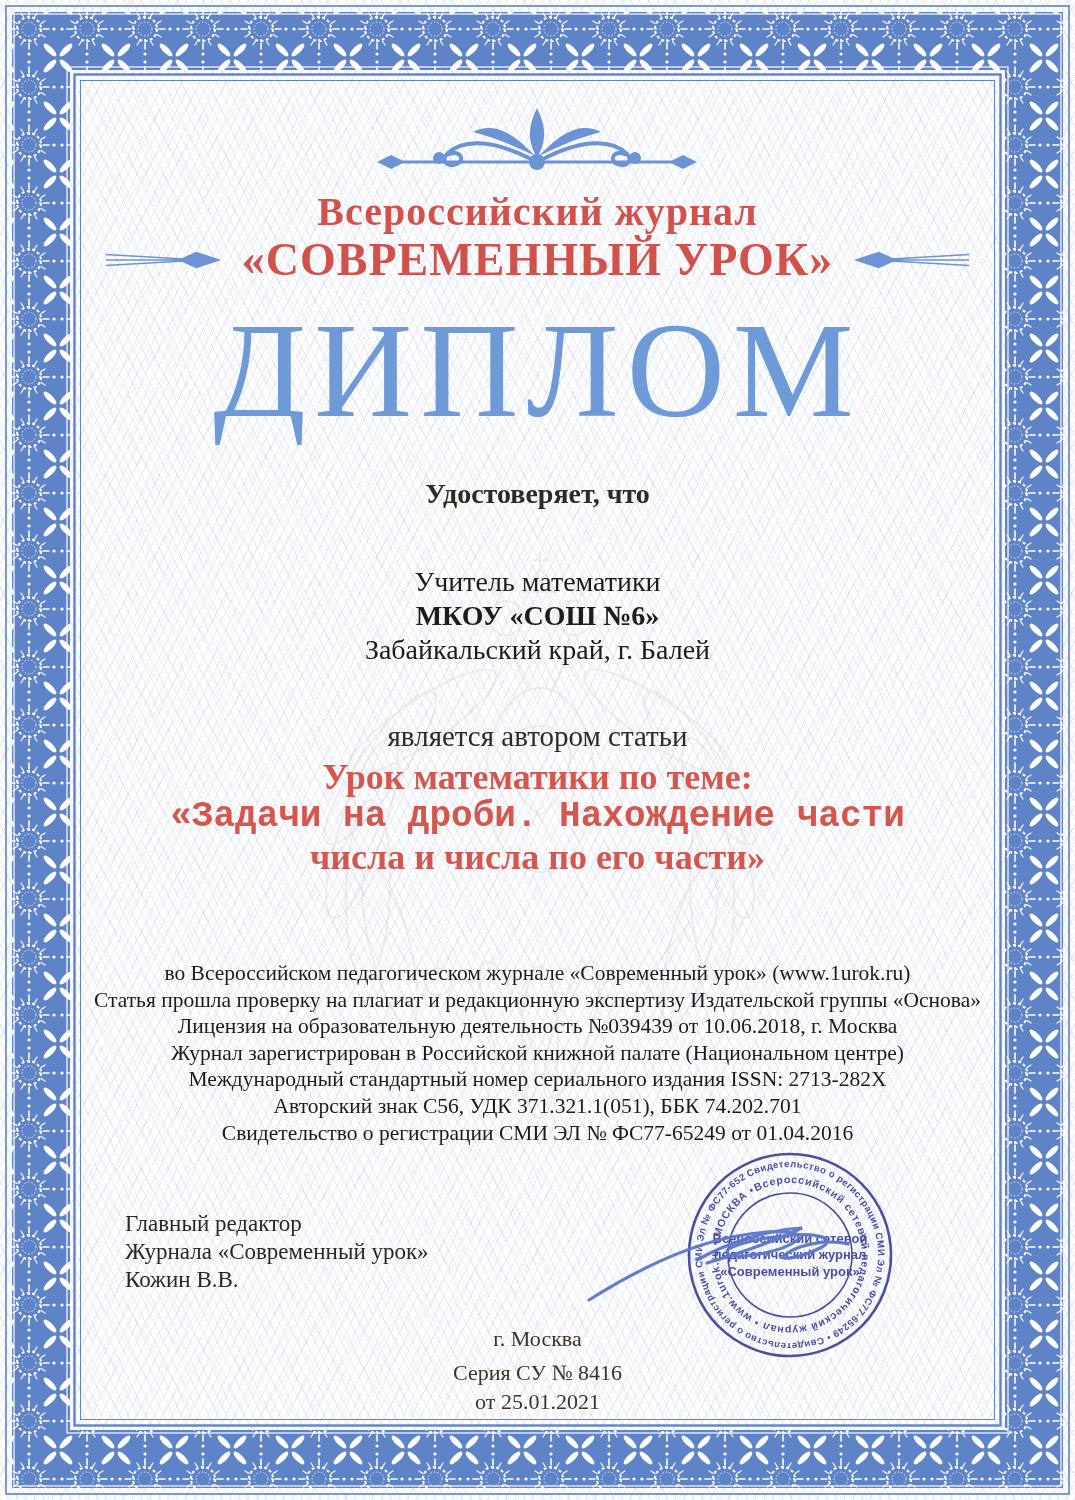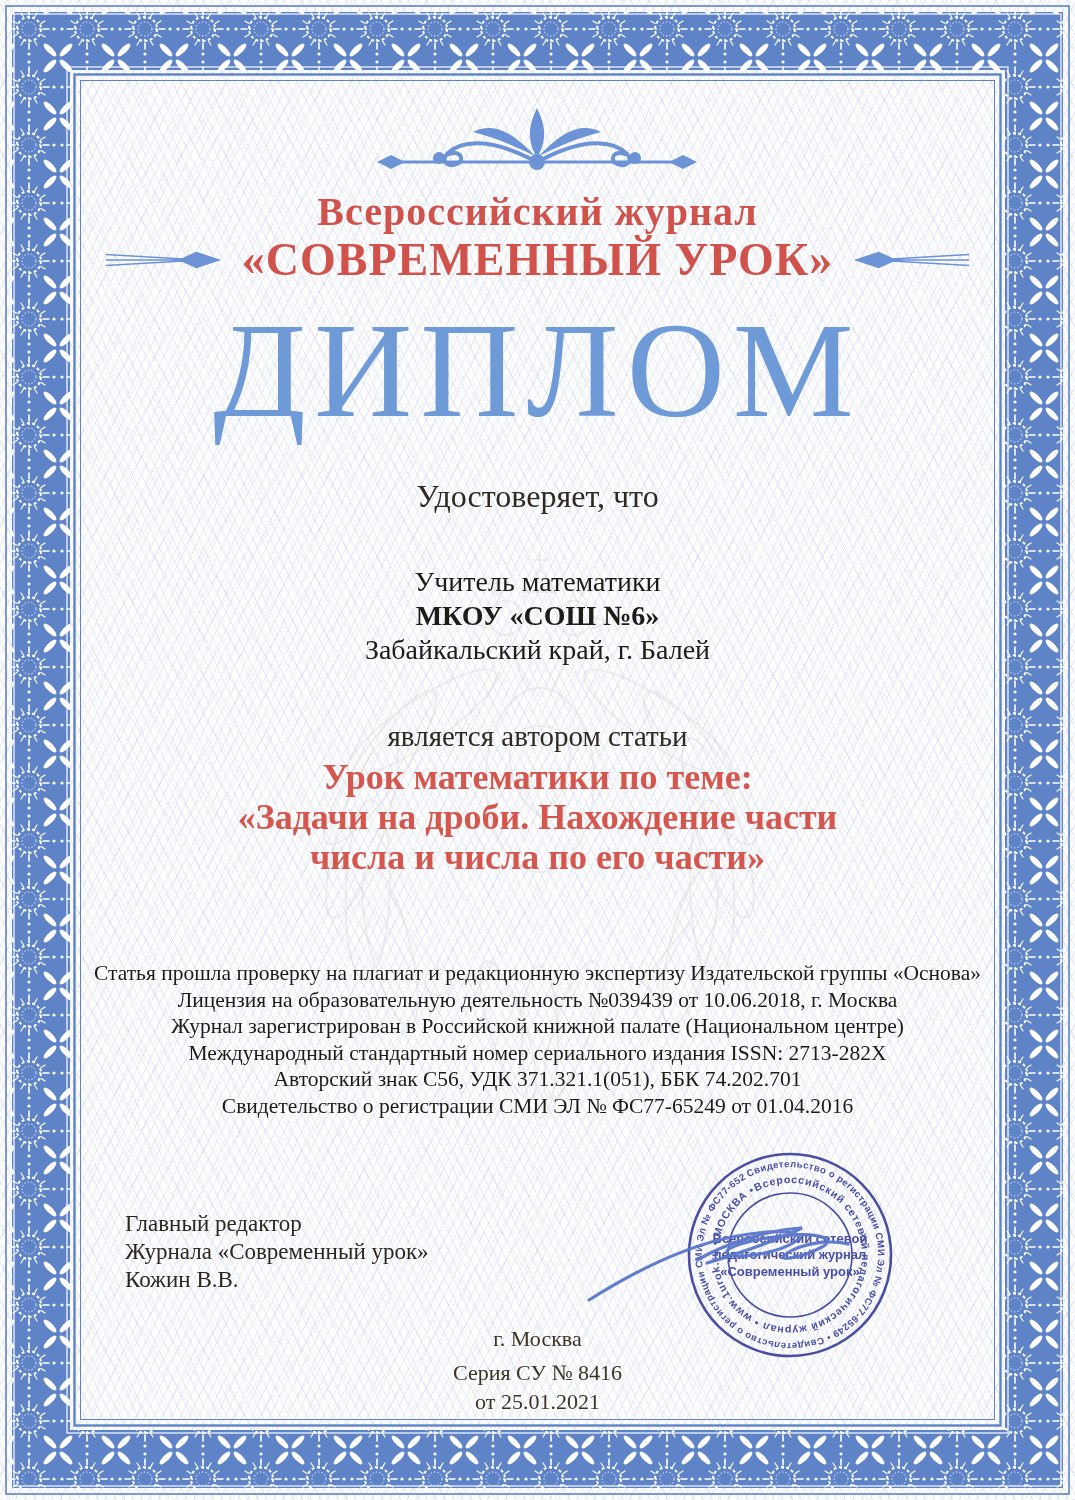"Удостоверяет, что" .certifies { font-size: 32px -> 28px; font-weight: none -> bold }
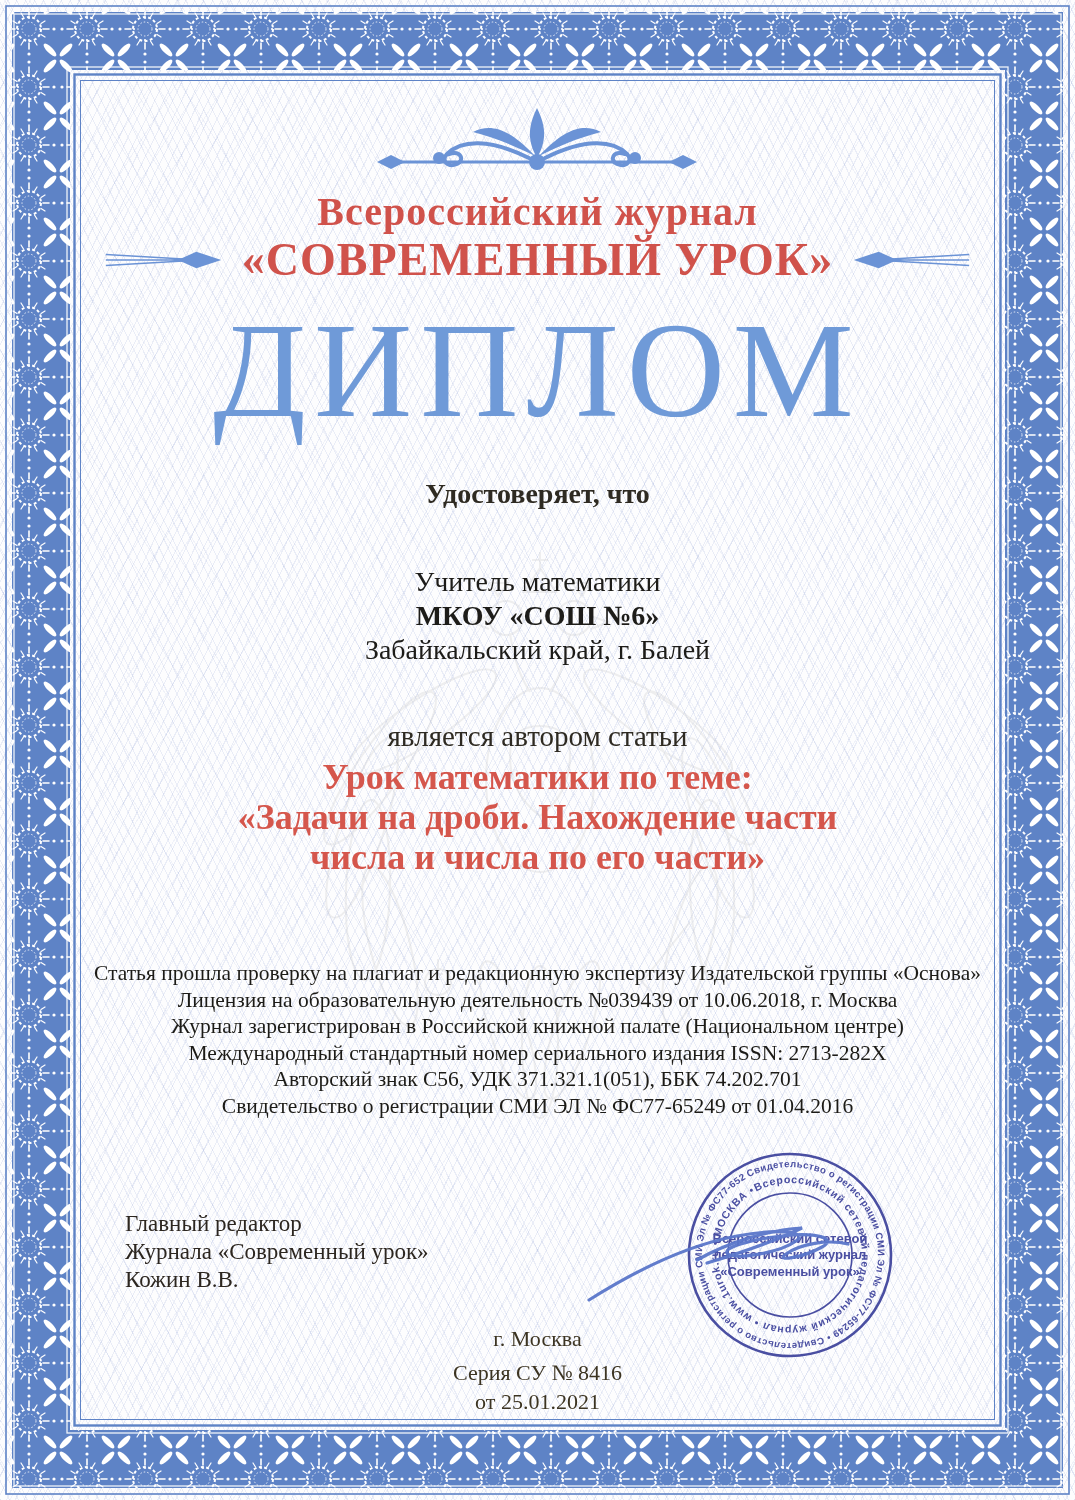"«Задачи на дроби. Нахождение части" .art2 { font-family: none -> Liberation Mono, monospace }
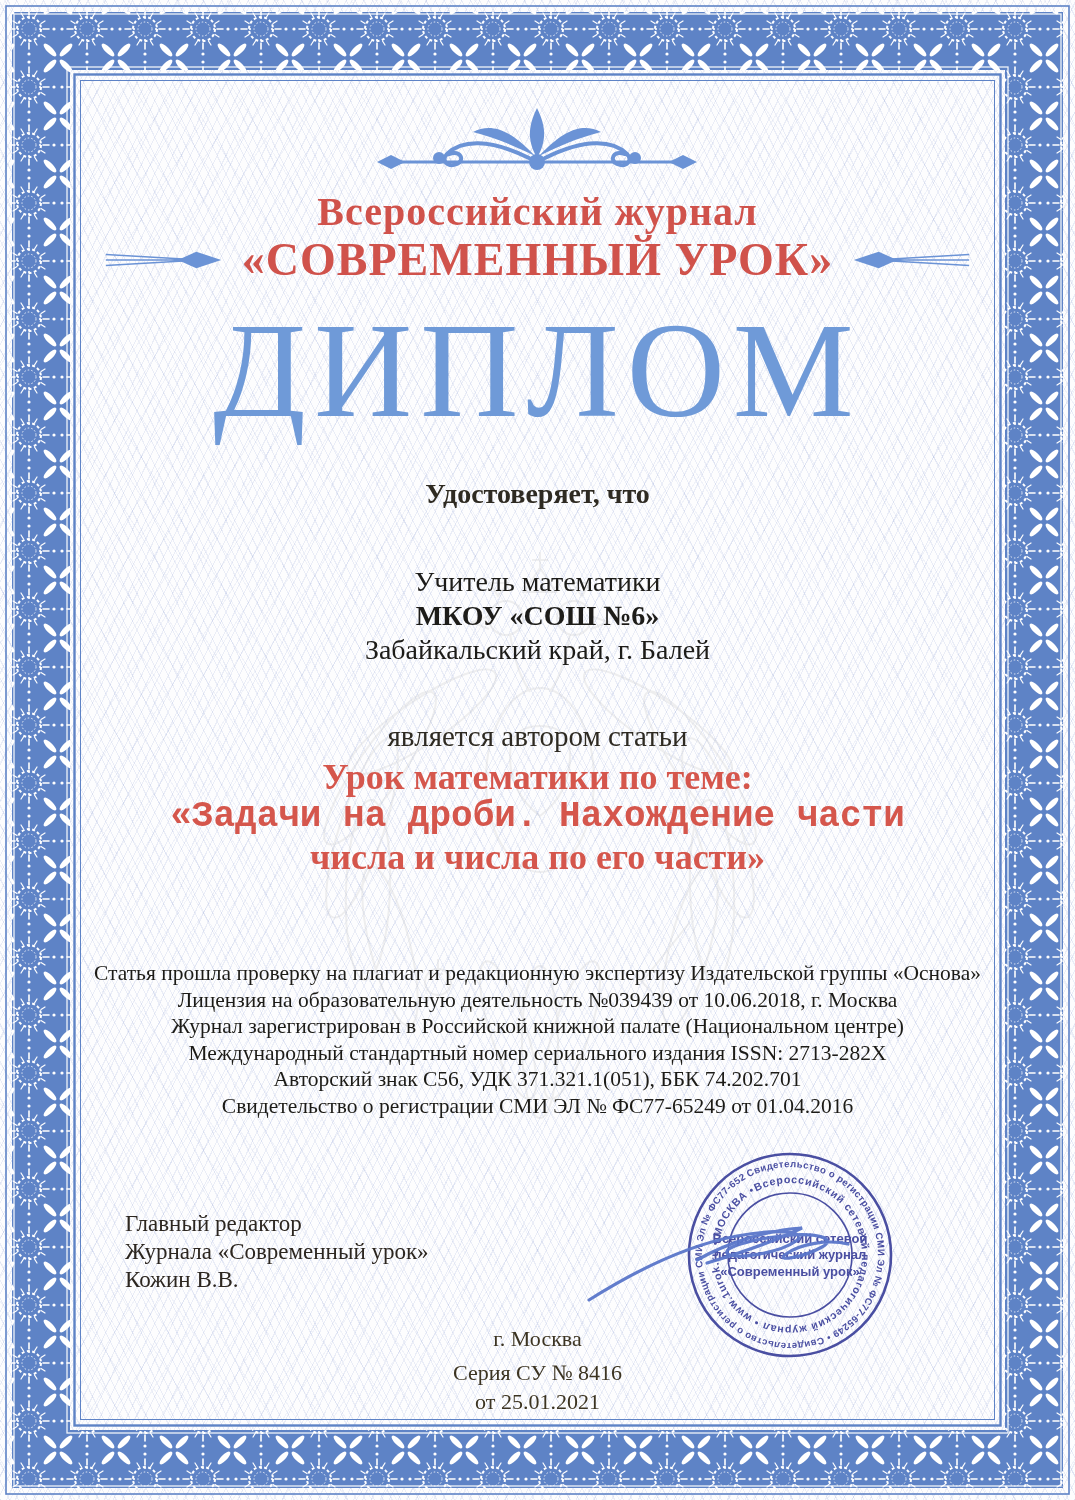"во Всероссийском педагогическом журнале" div { html: none -> <div>во Всероссийском педагогическом журнале «Современный урок» (www.1urok.ru)</div> }
